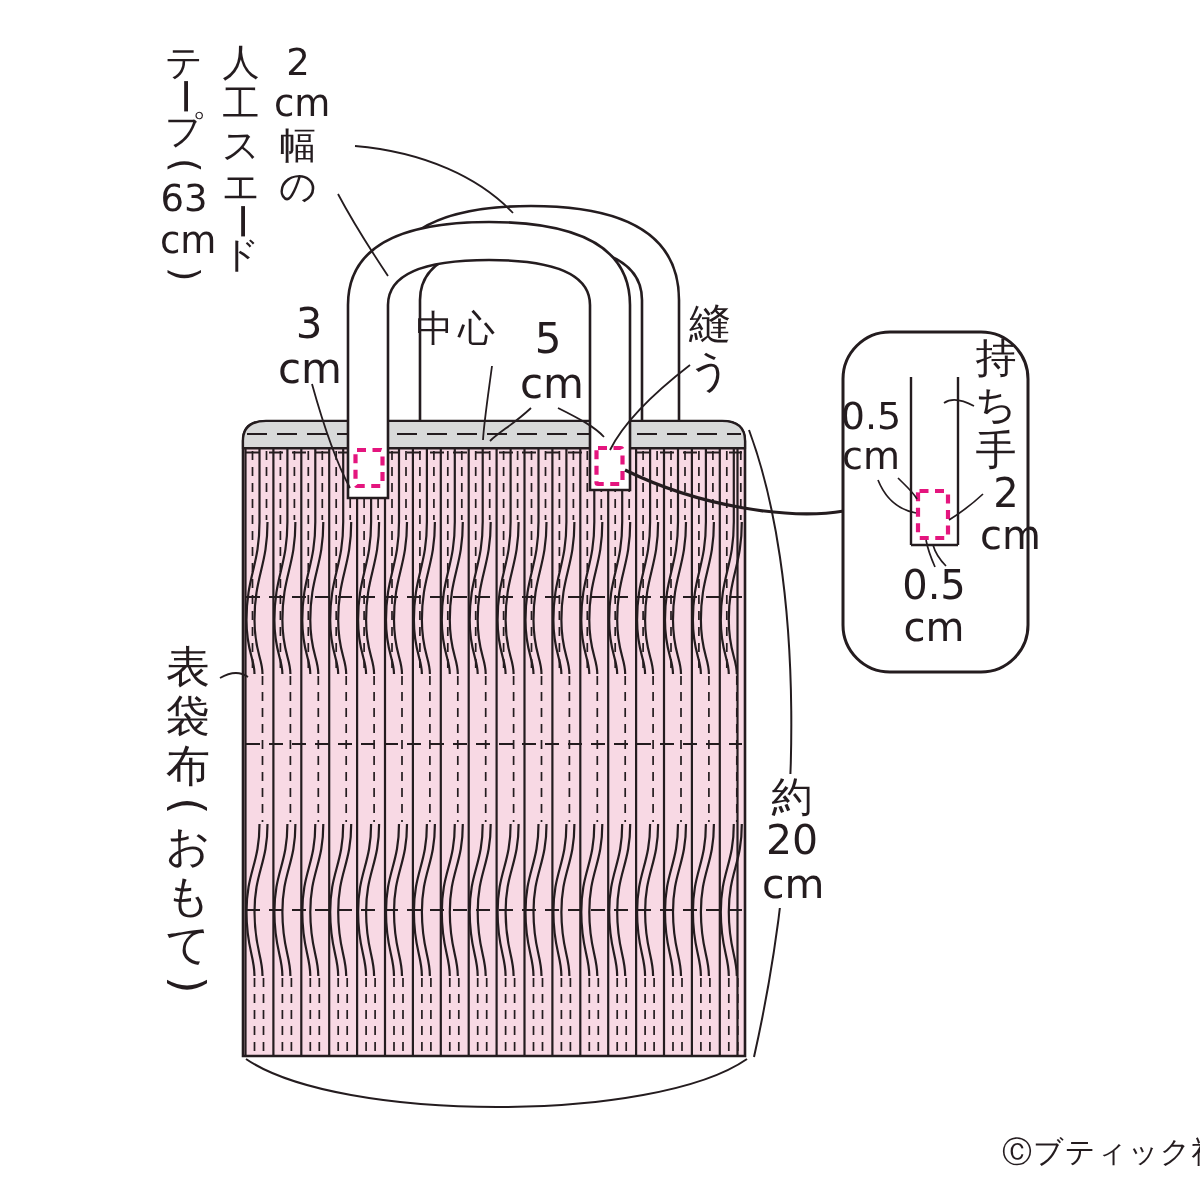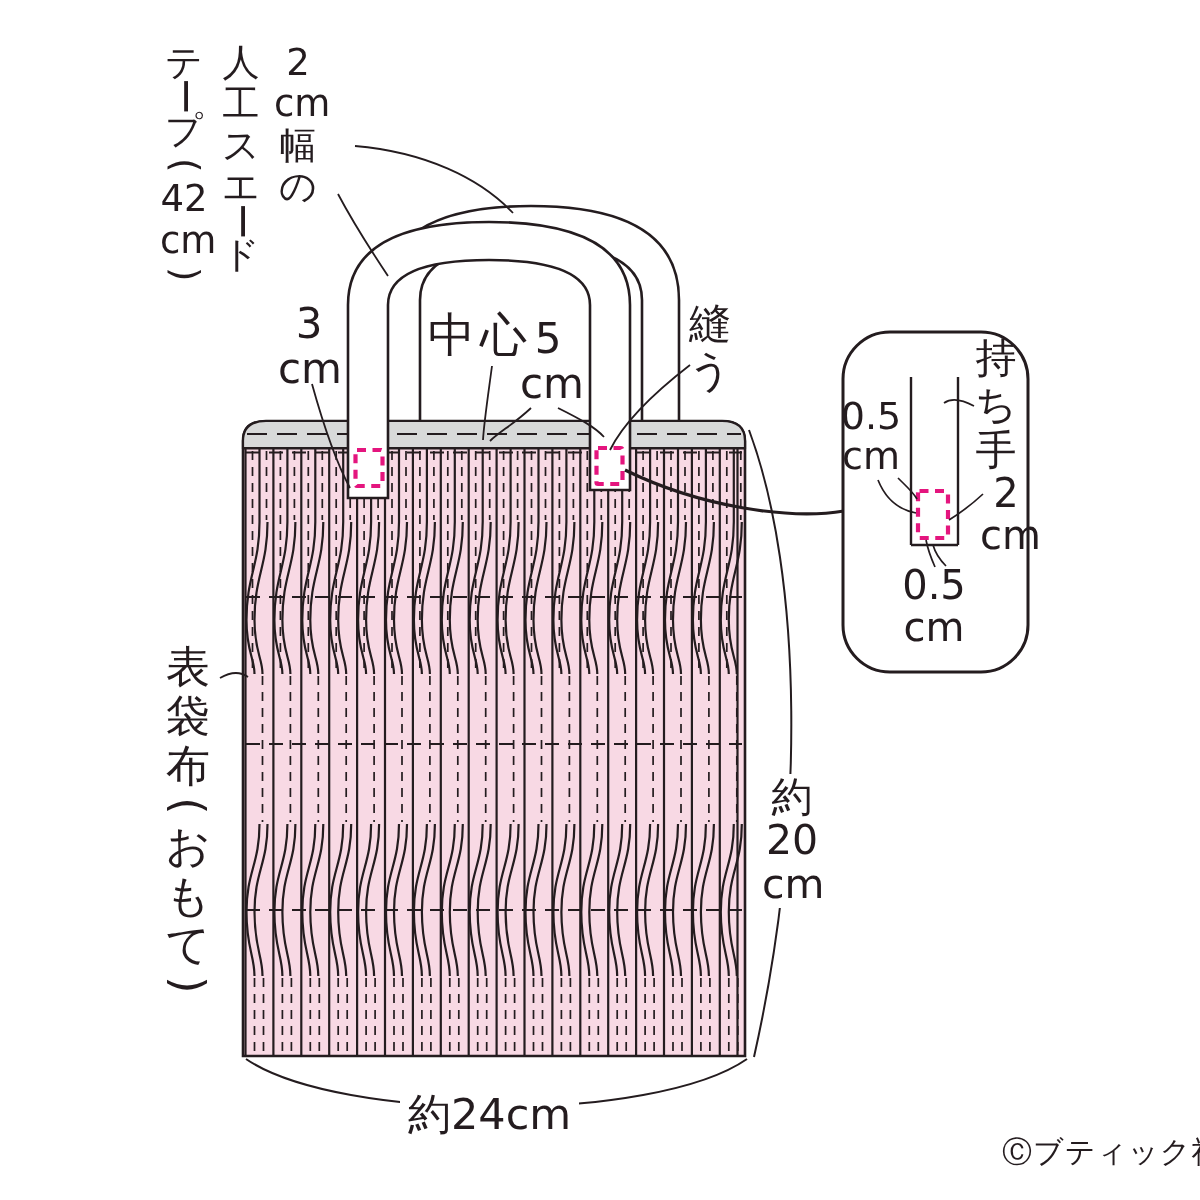"42" span.seg { text: 42 -> 63 }
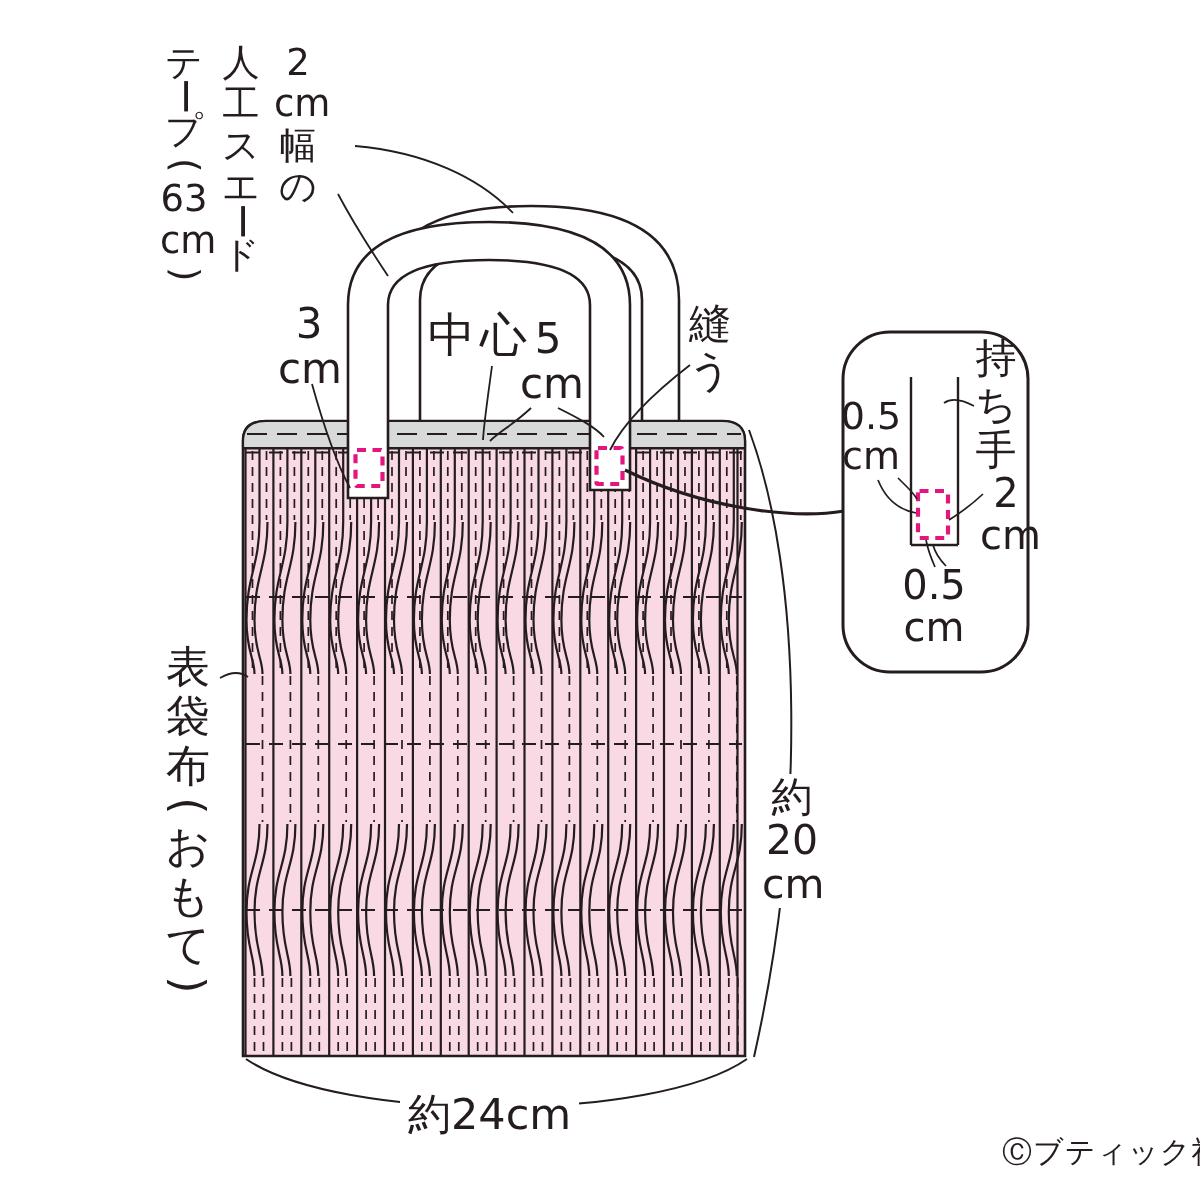"中心" #label-center { font-size: 47px -> 37px; left: 428px -> 416px }
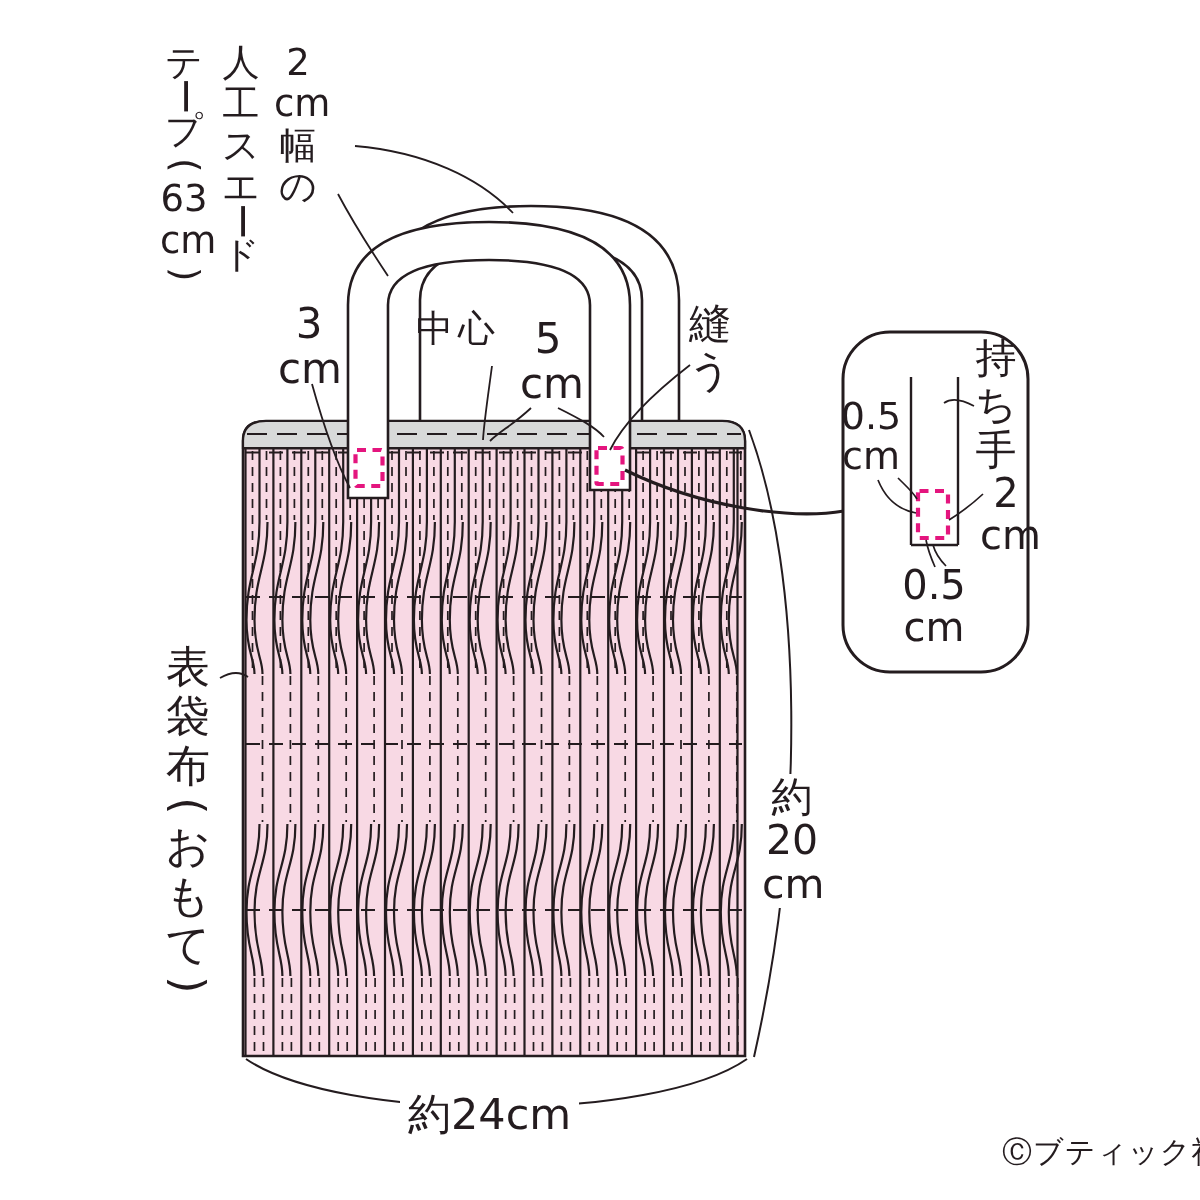"約24cm" div.lbl { html: <div>約24cm</div> -> none }
